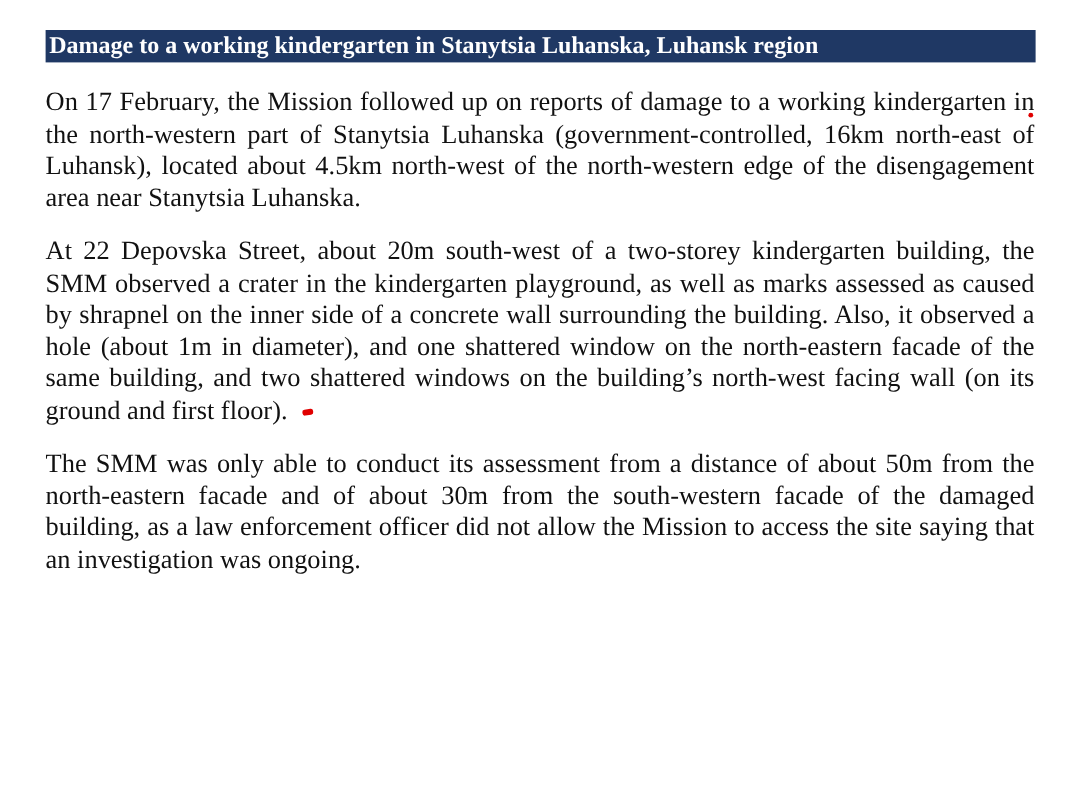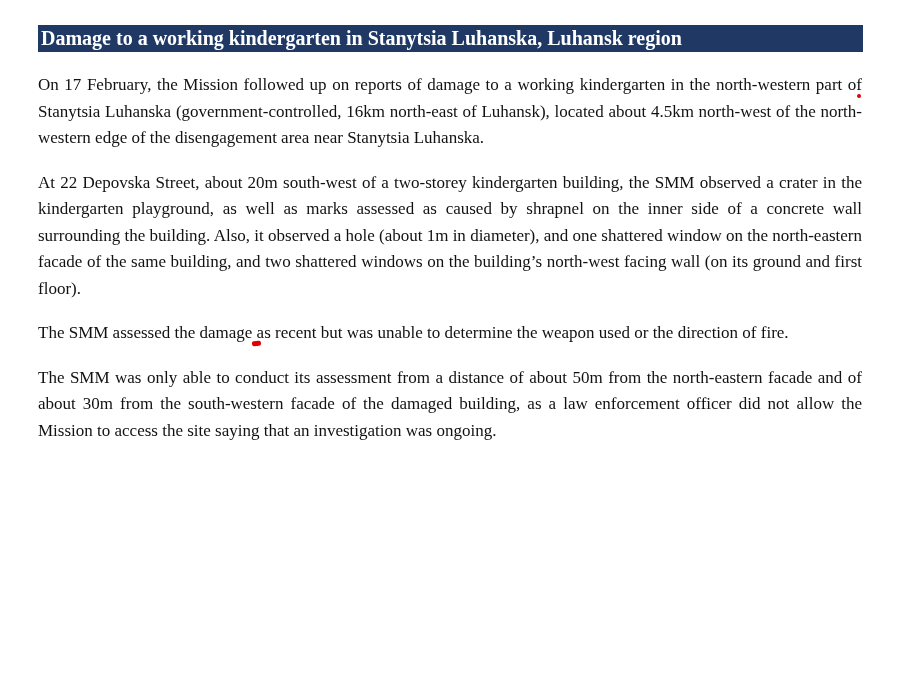"On 17 February, the Mission" .body-text { font-size: 17px -> 22px }
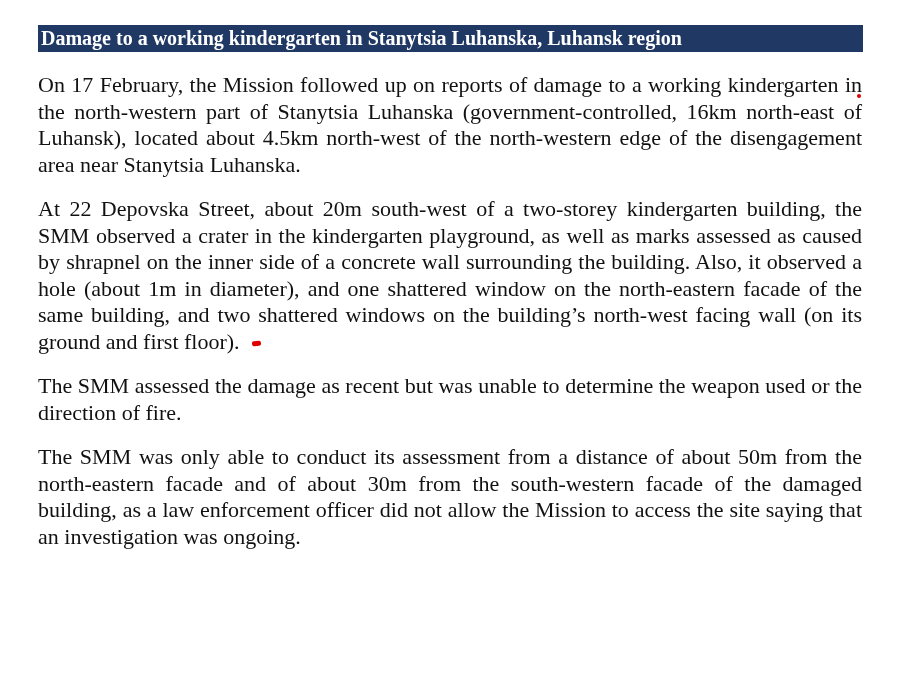"The SMM assessed the damage" p { html: <p>The SMM assessed the damage as recent but was unable to determine the weapon used or the direction of fire.</p> -> none }
